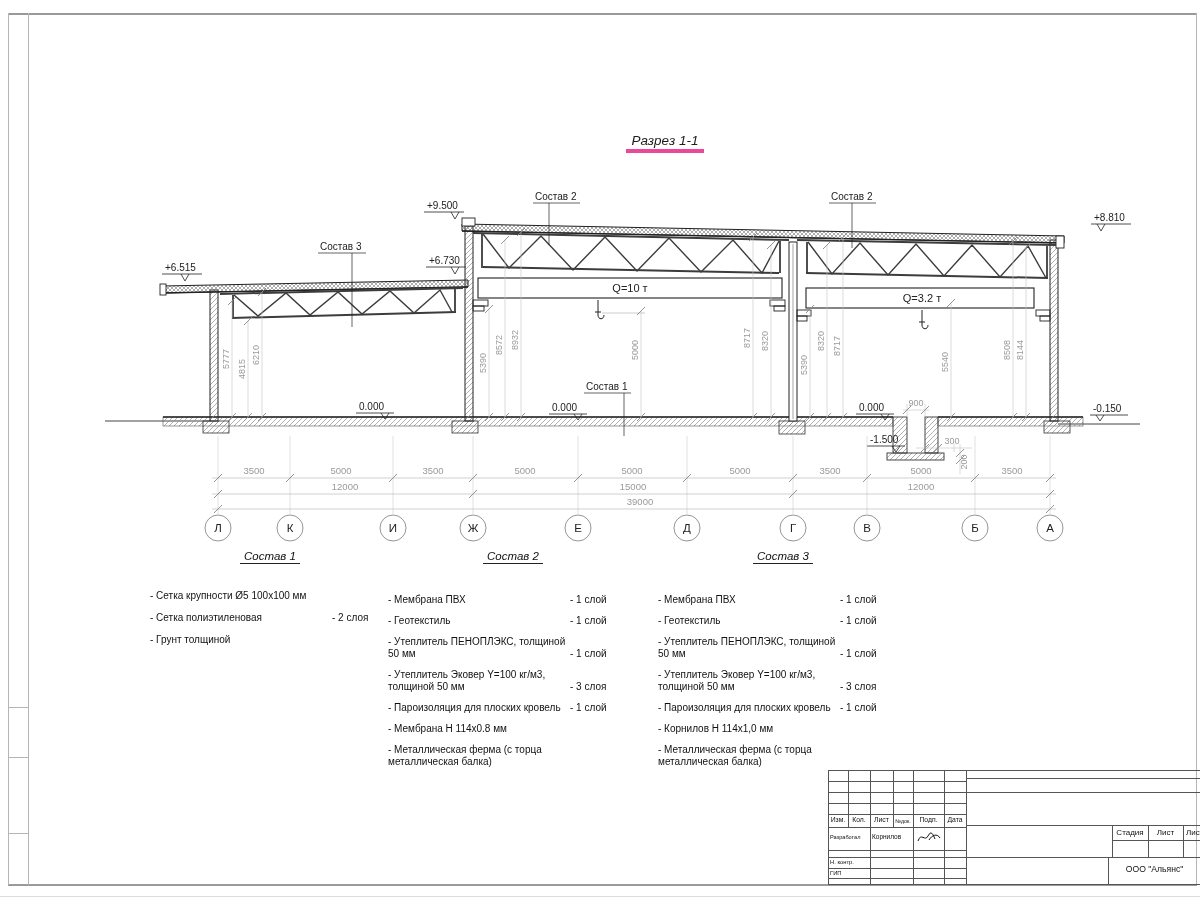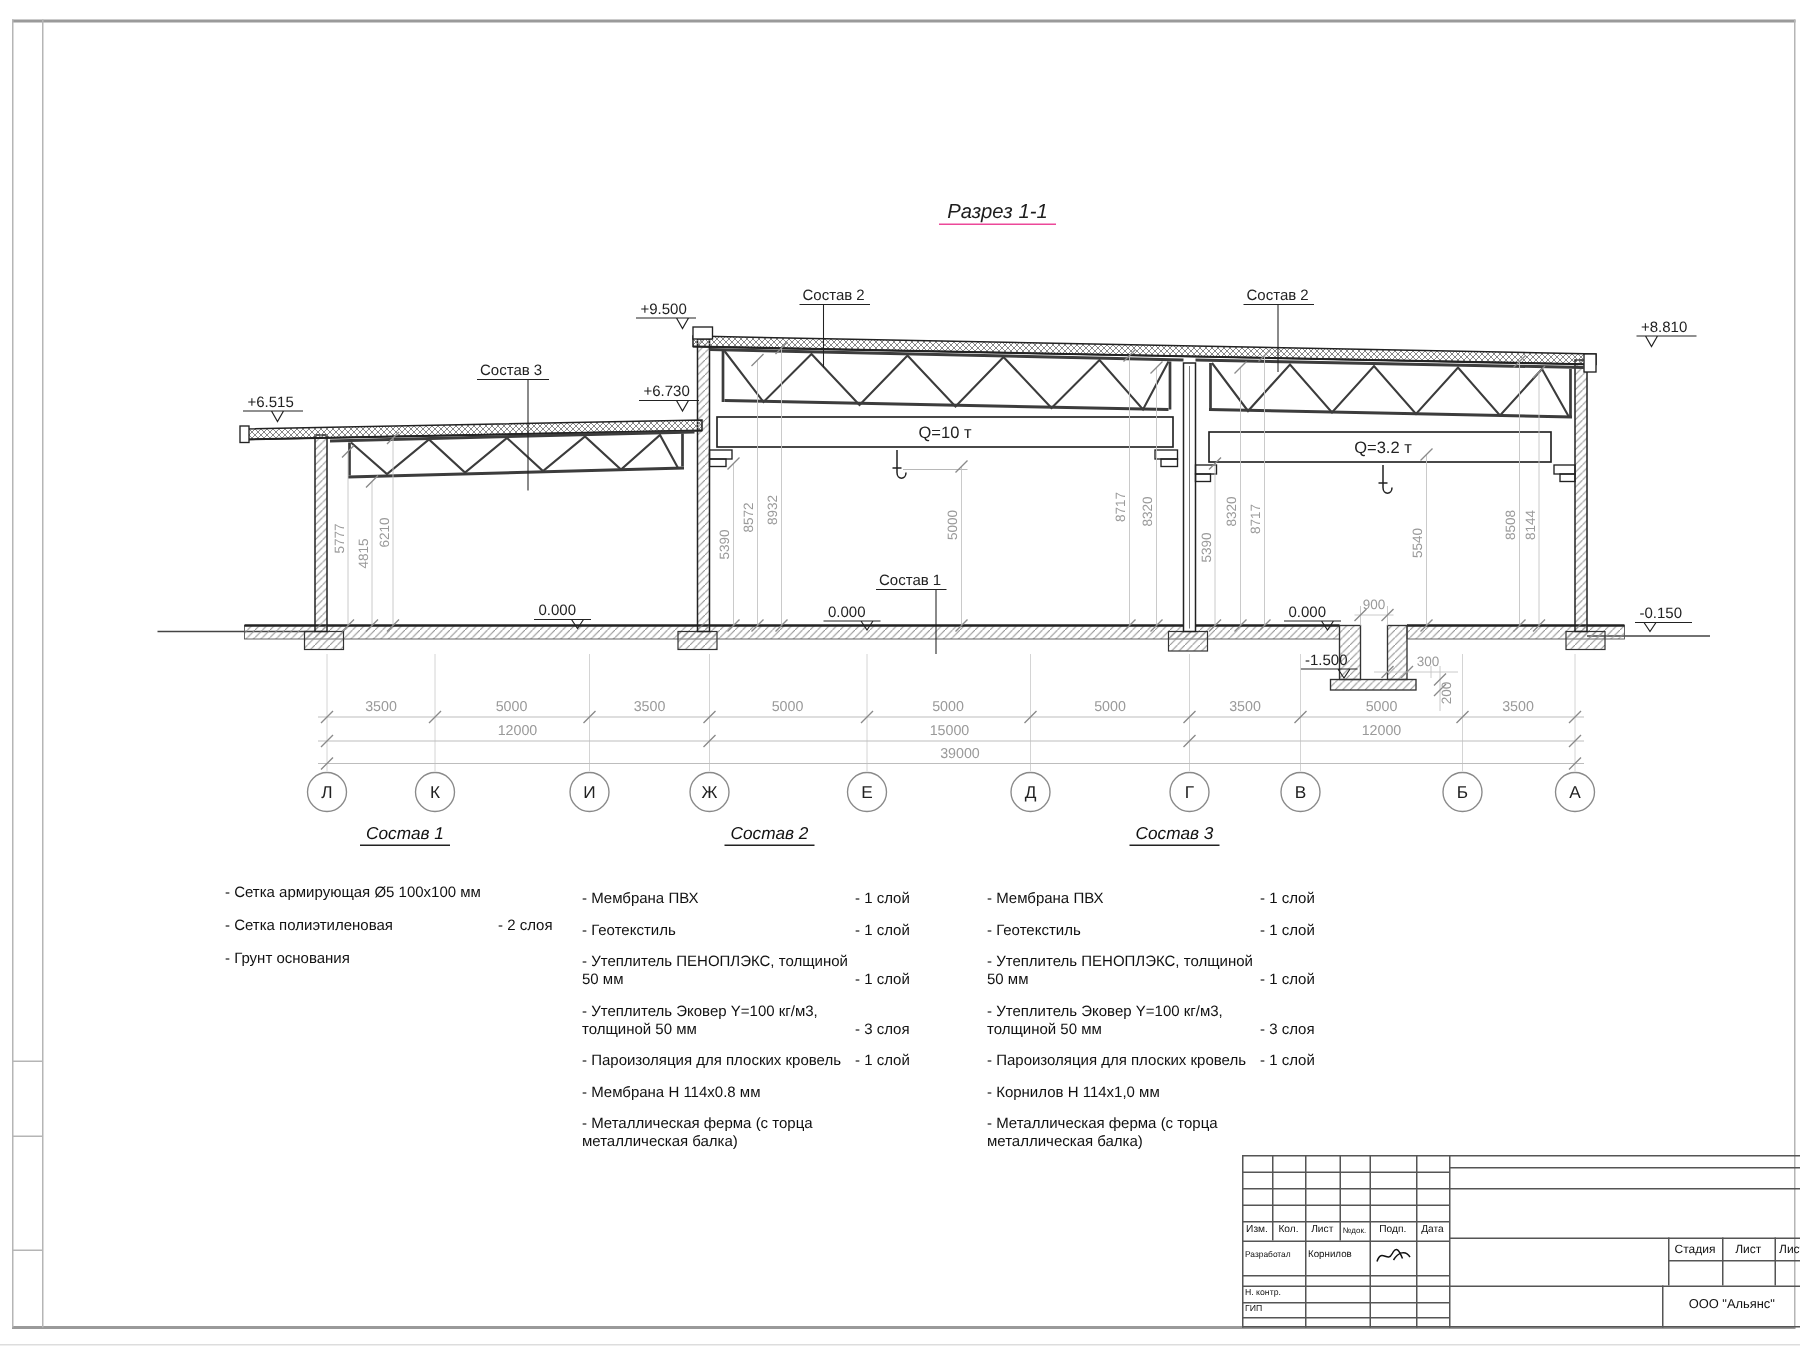"Разрез 1-1" .sheet-title span { border-bottom: 1px solid #ec4899 -> 4px solid #ec4899 }
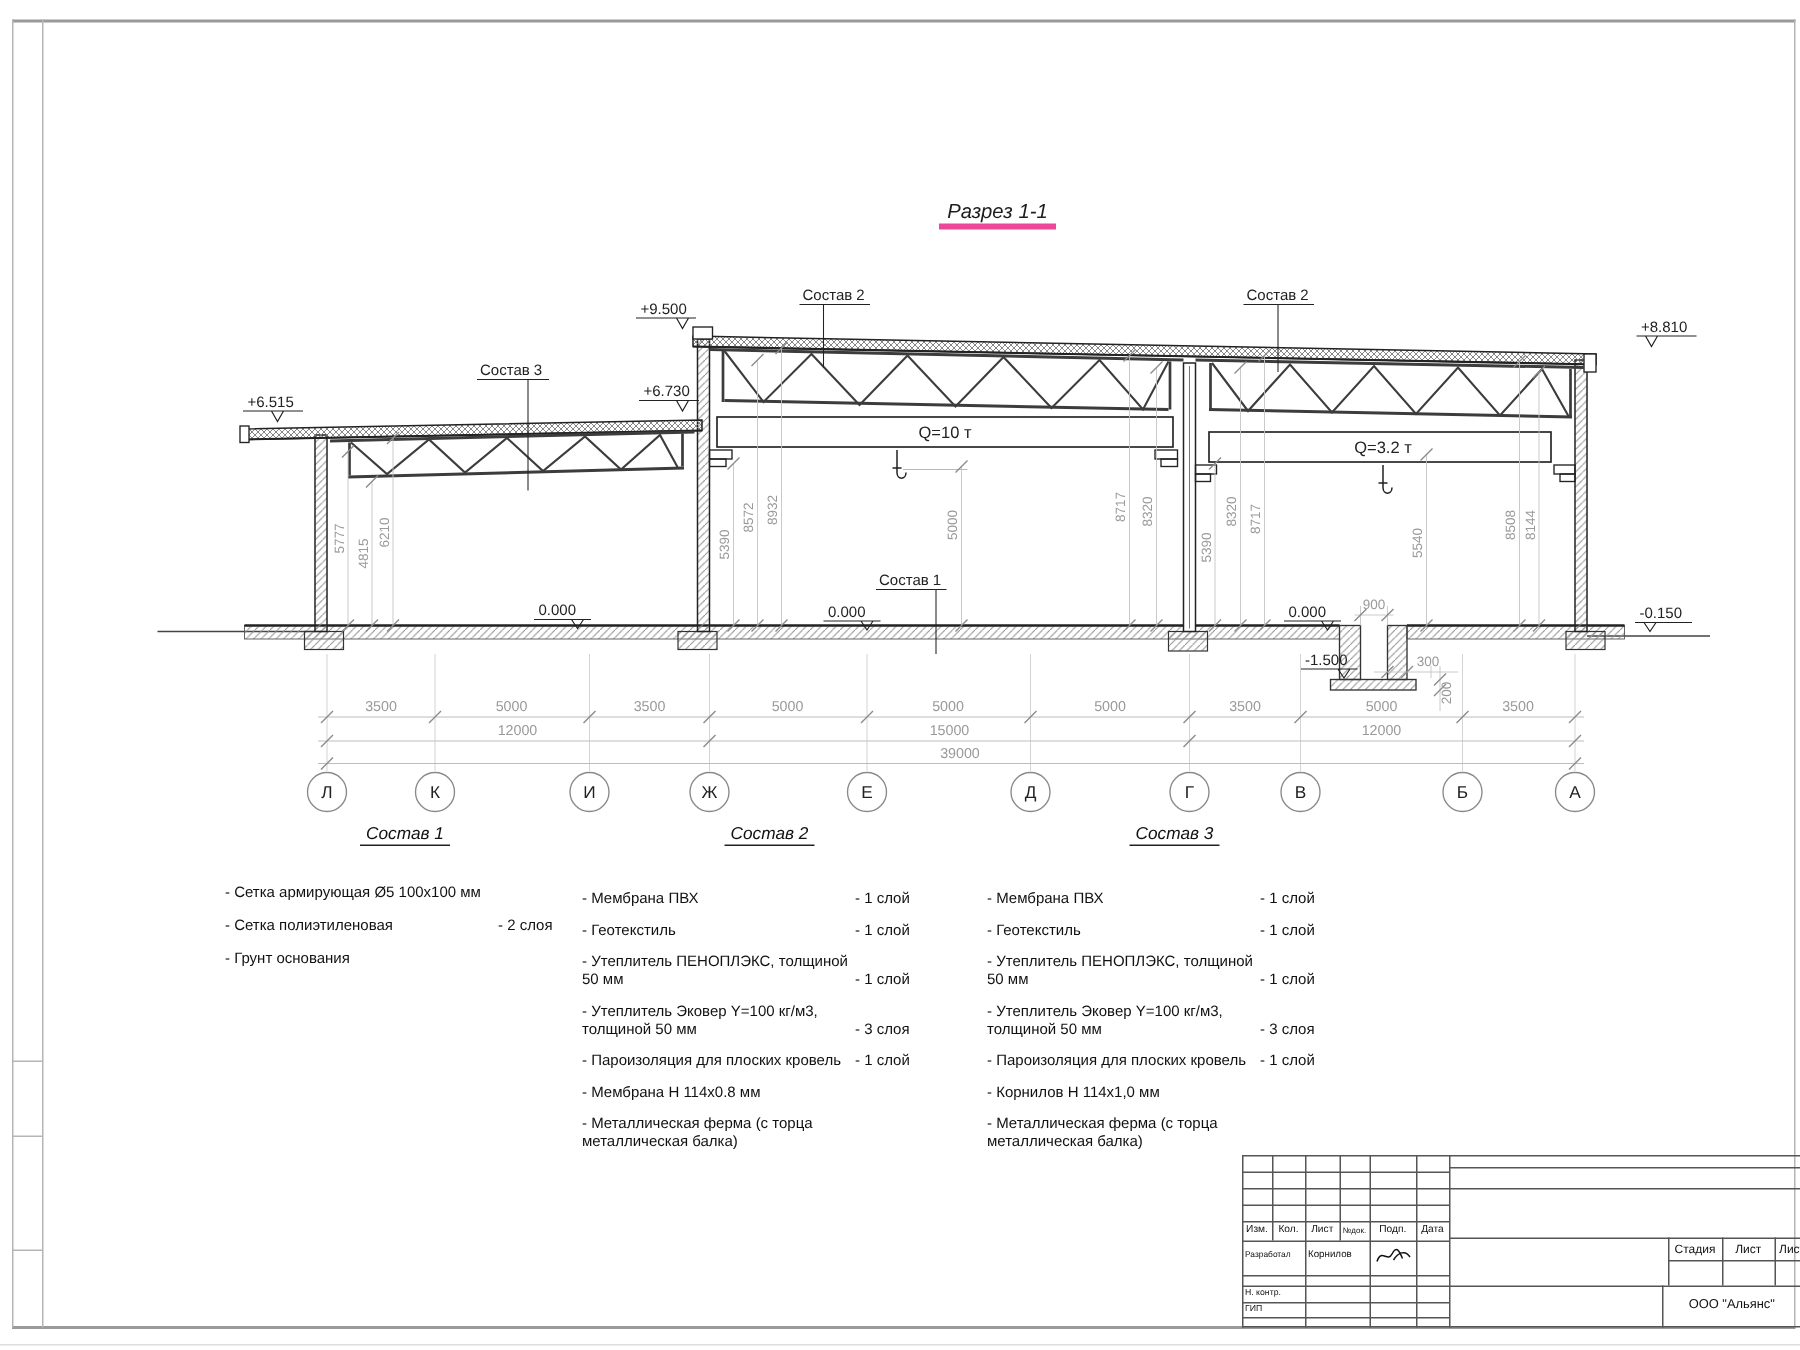"- Сетка армирующая Ø5 100х100" div.cname { text: армирующая -> крупности }
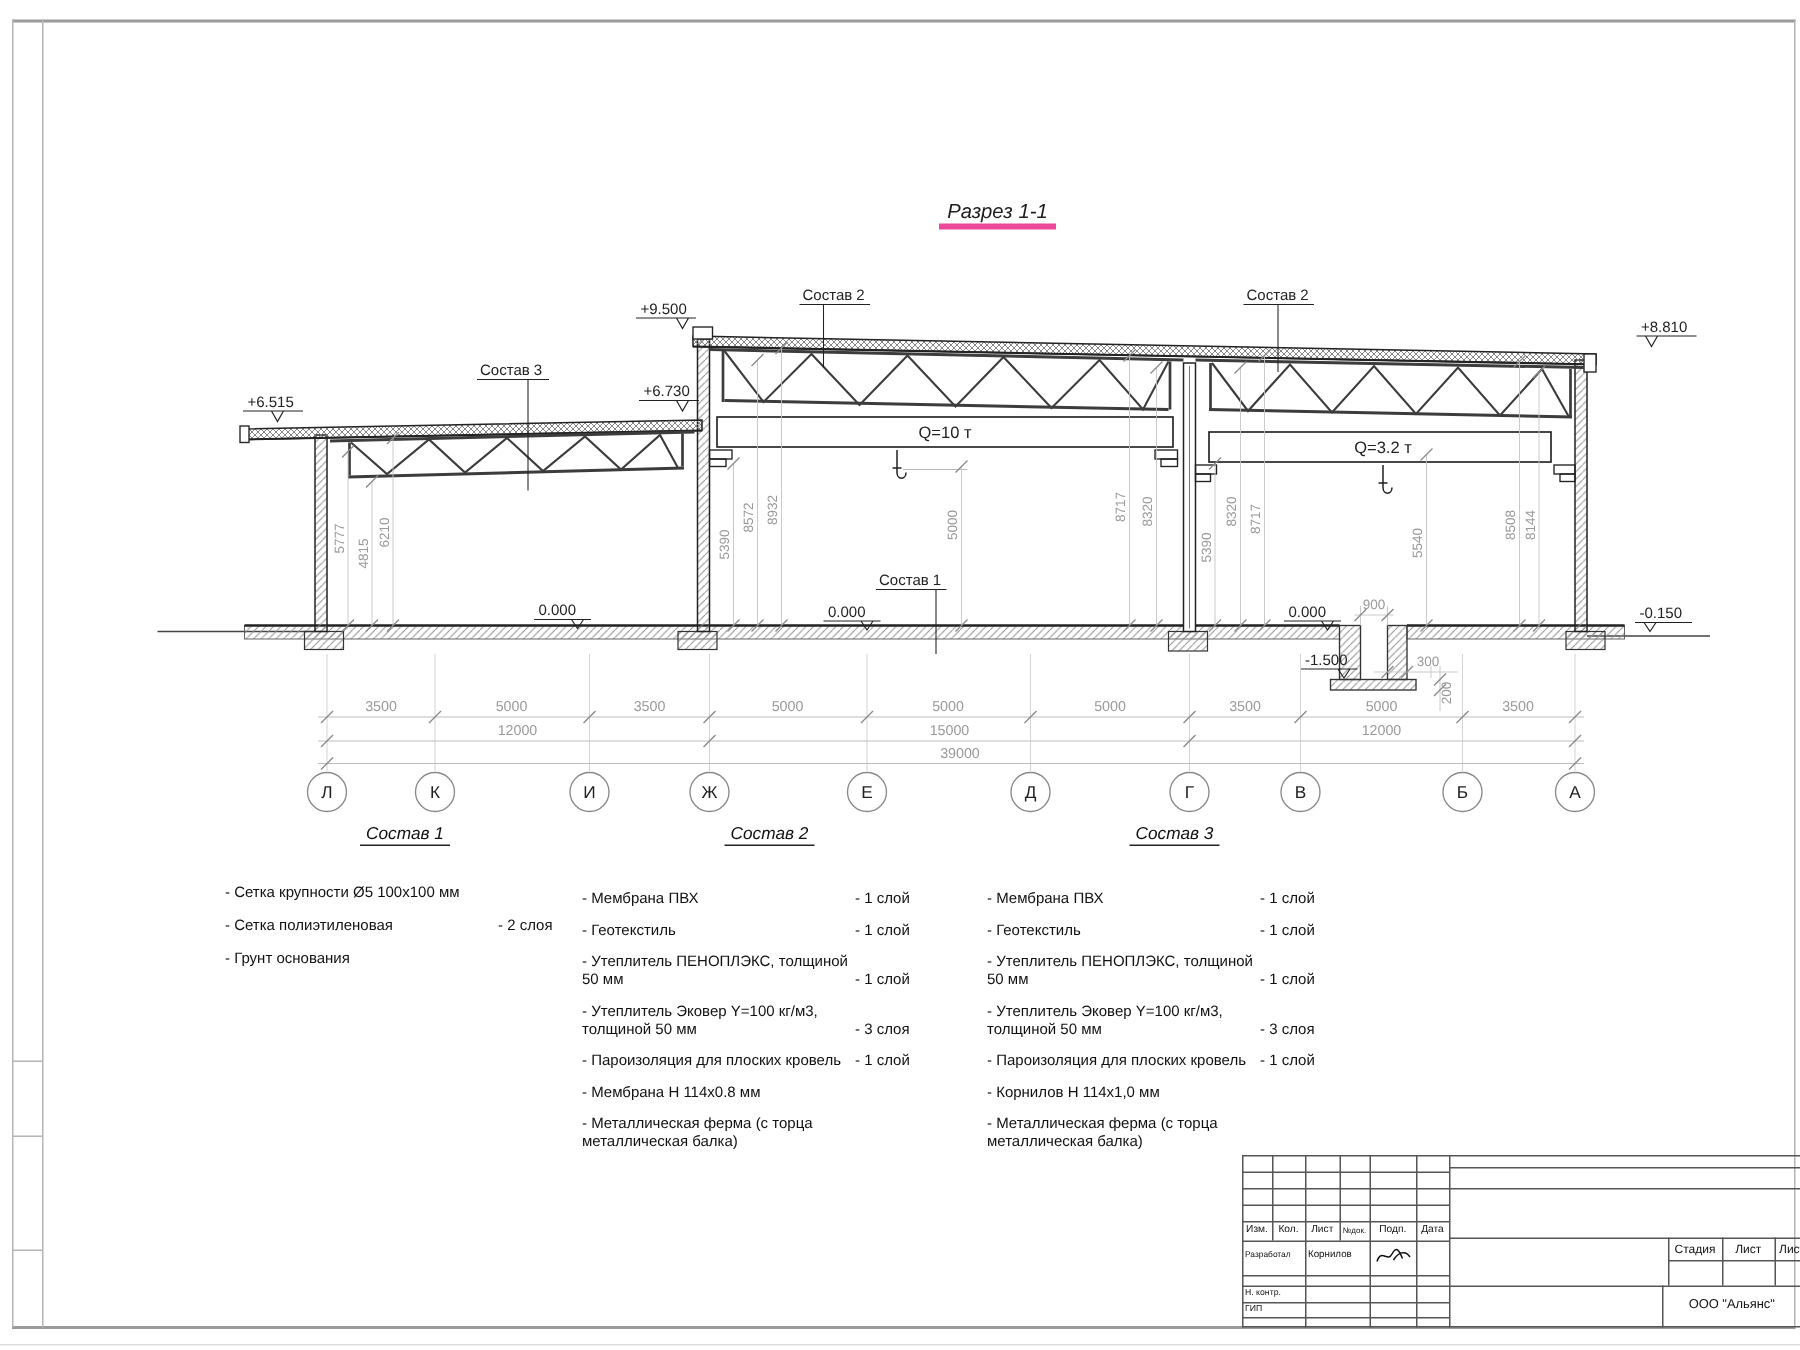"- Грунт основания" div.cname { text: основания -> толщиной }
